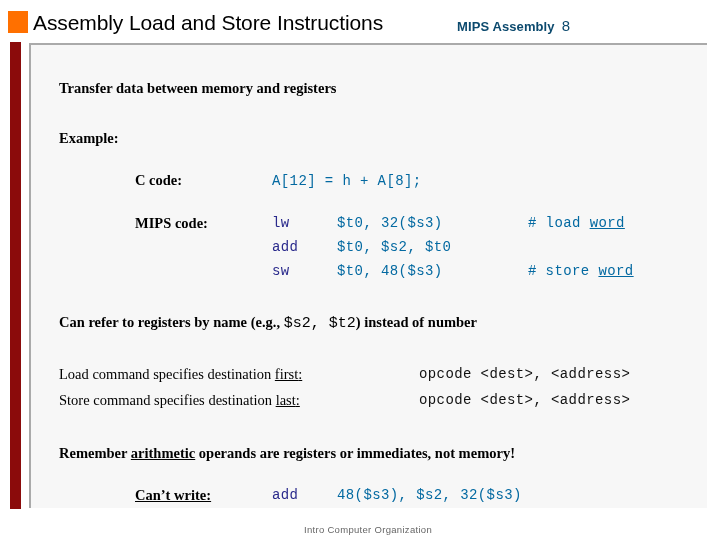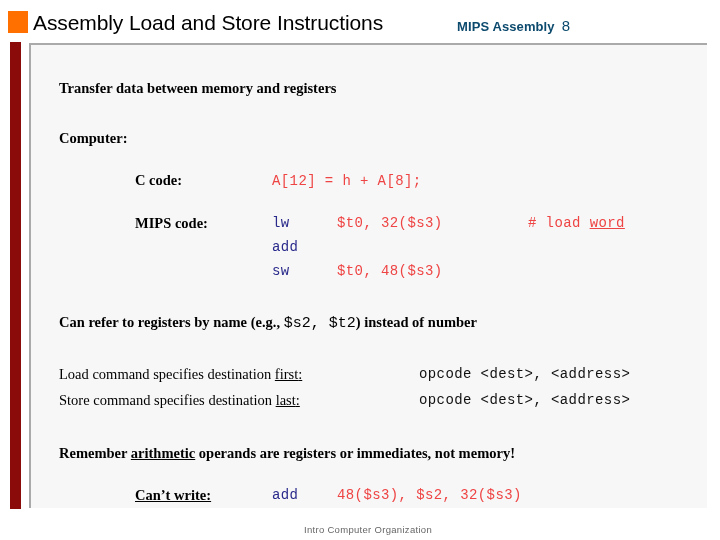"Computer:" div.body-line { text: Computer -> Example }
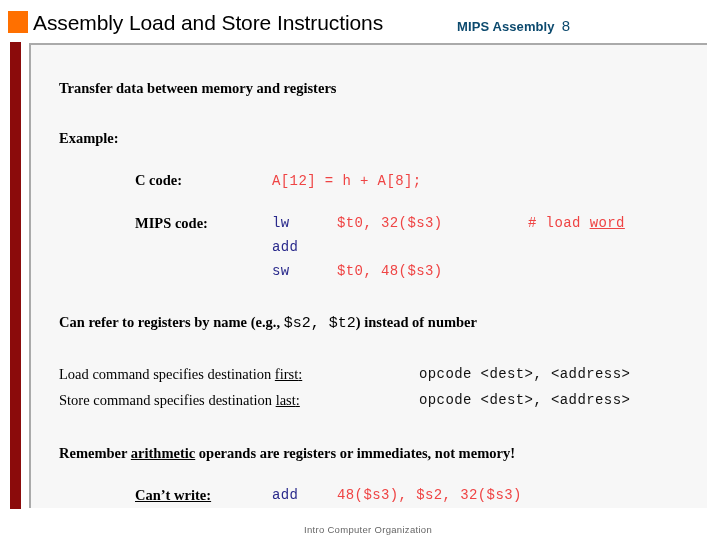"A[12] = h + A[8];" .code-text { color: #ef4444 -> #0369a1 }
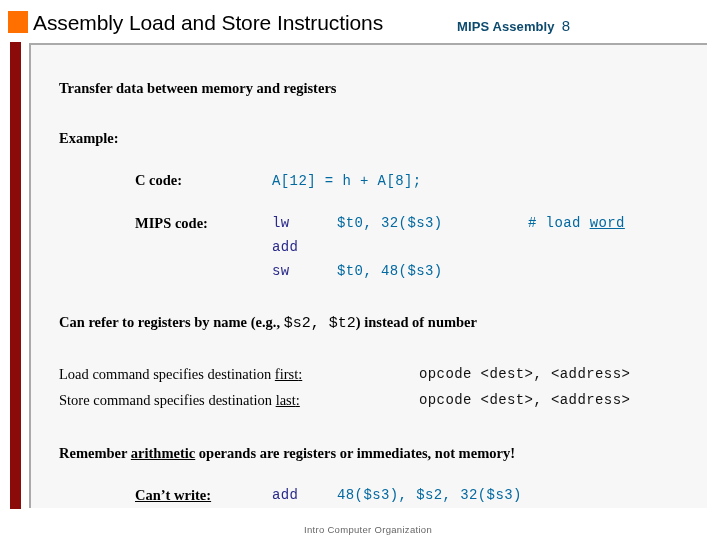"$t0, $s2, $t0" div.code-text { html: none -> <div>$t0, $s2, $t0</div> }
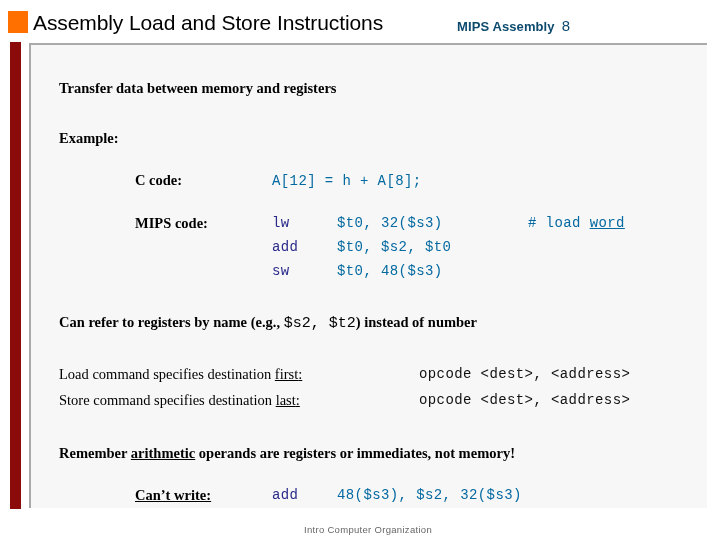"# store word" div.code-text { html: none -> <div><span># store </span><span>word</span></div> }
